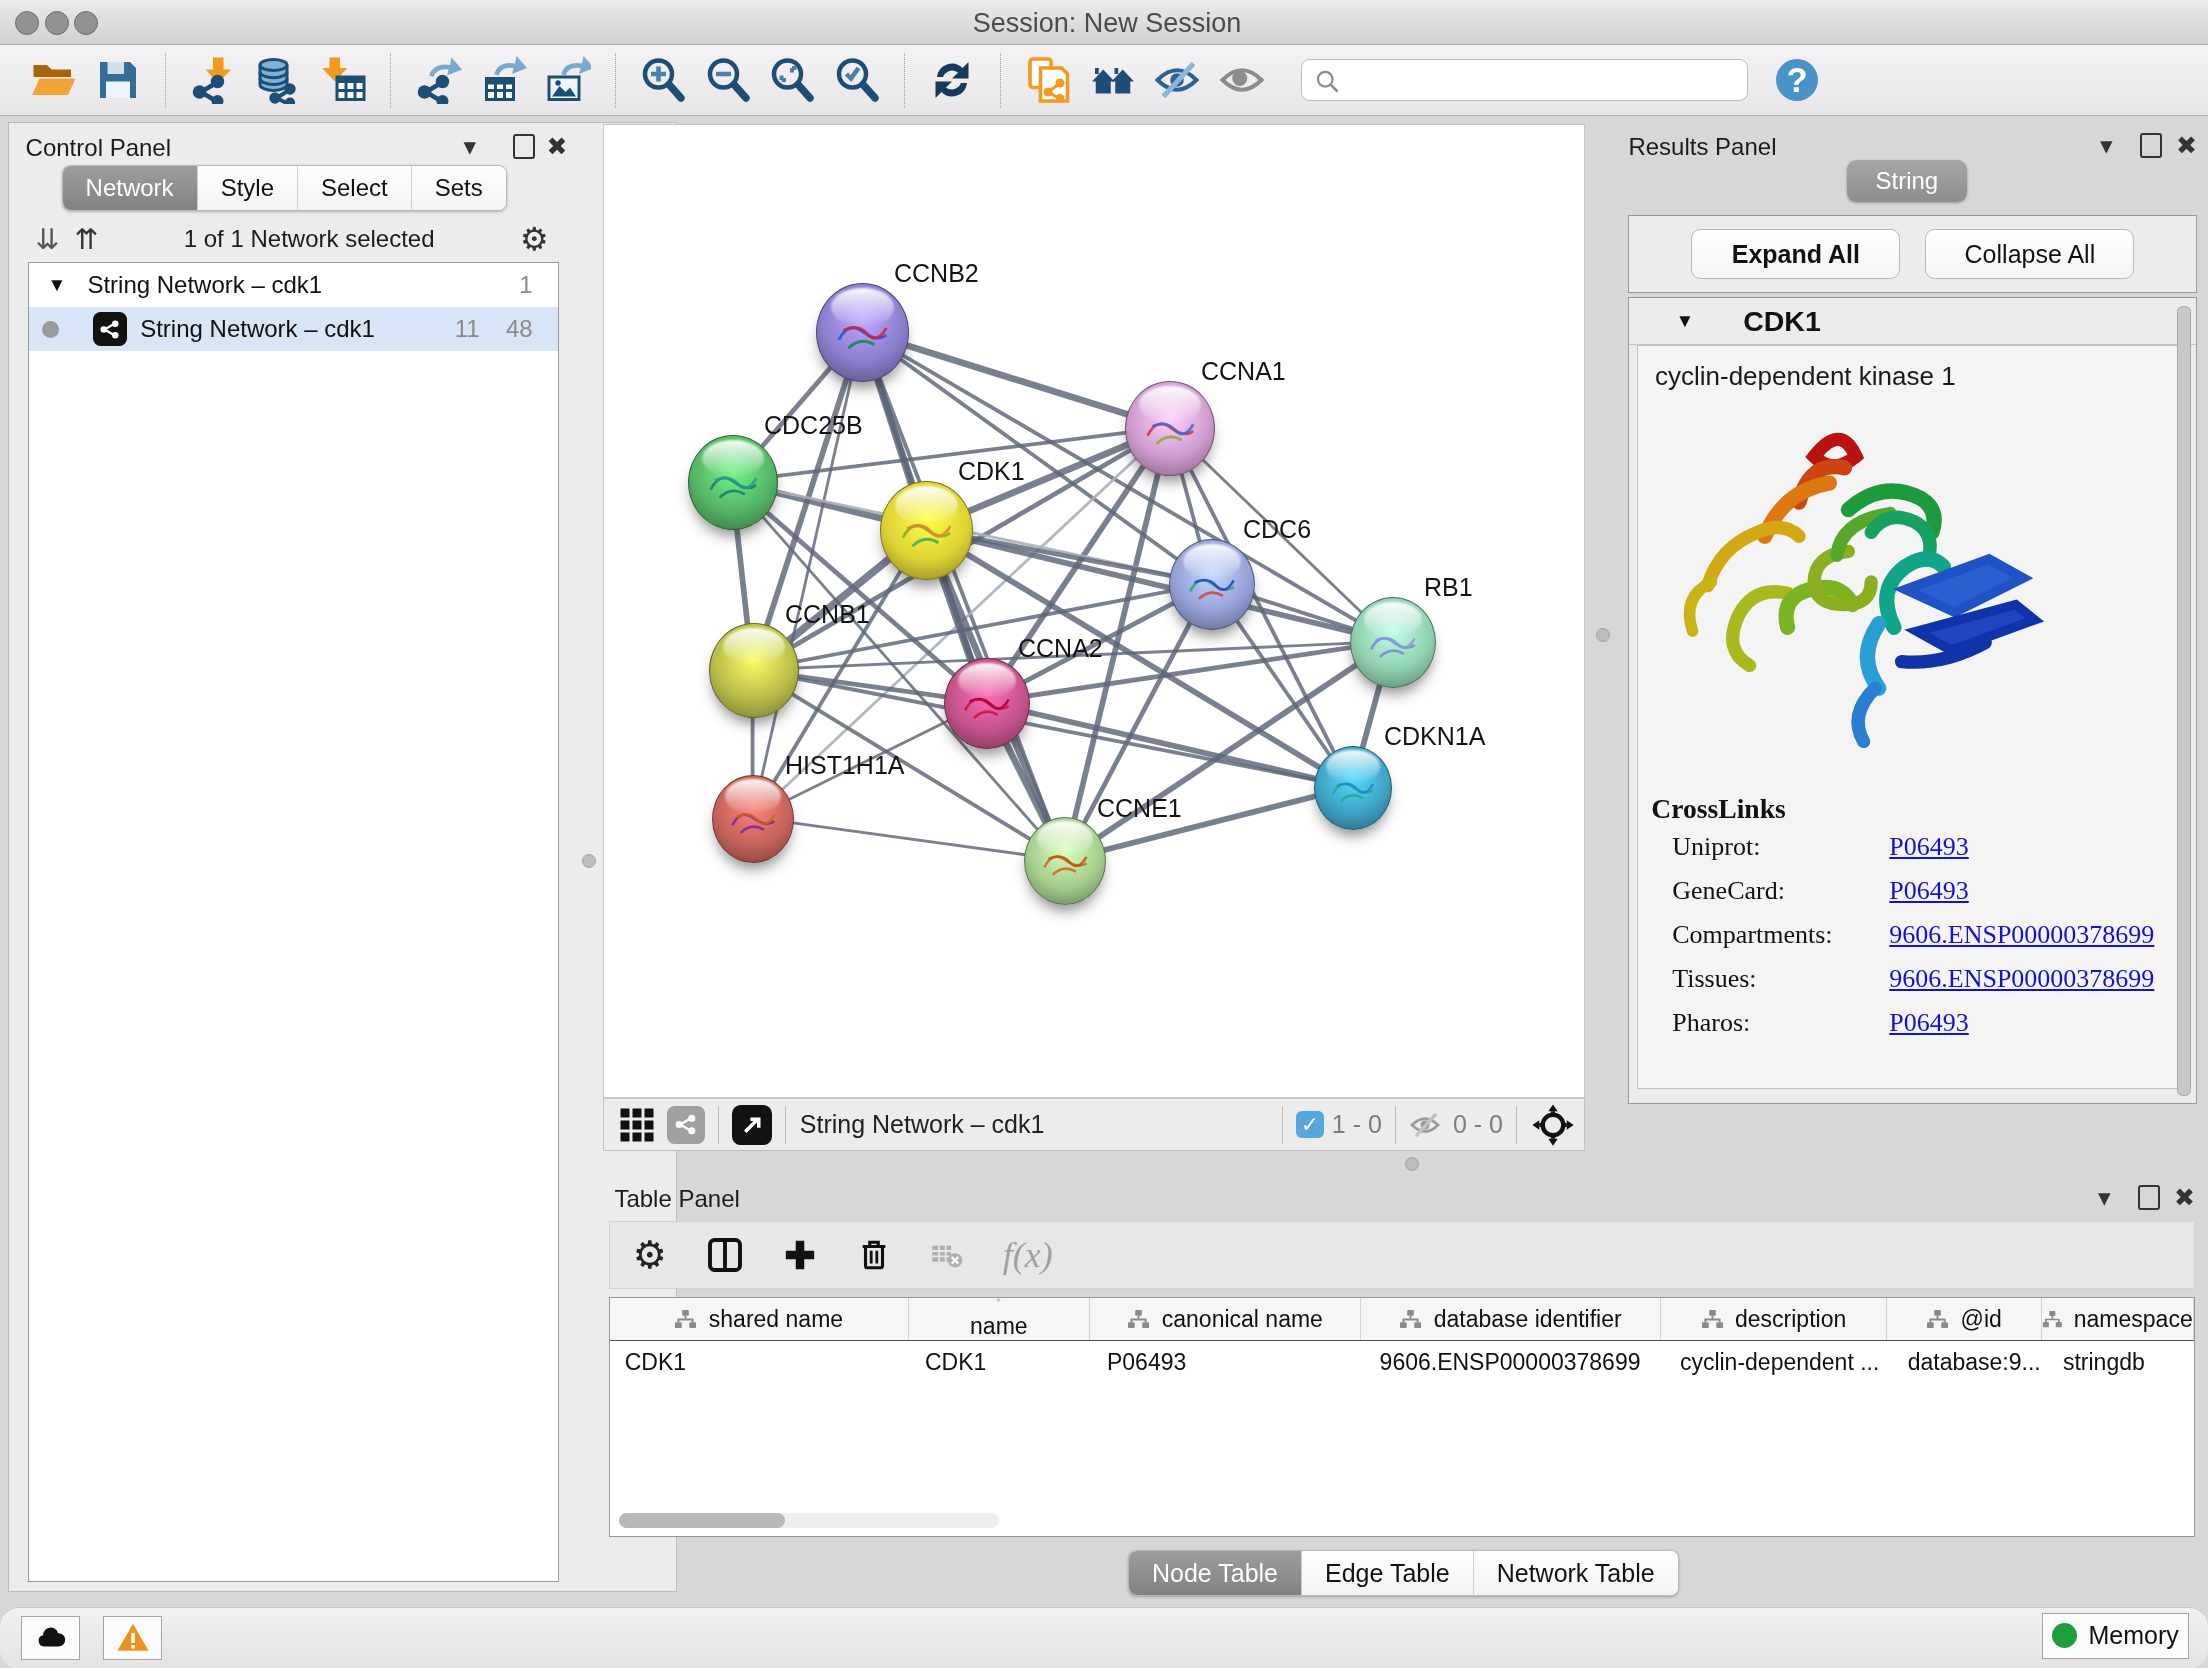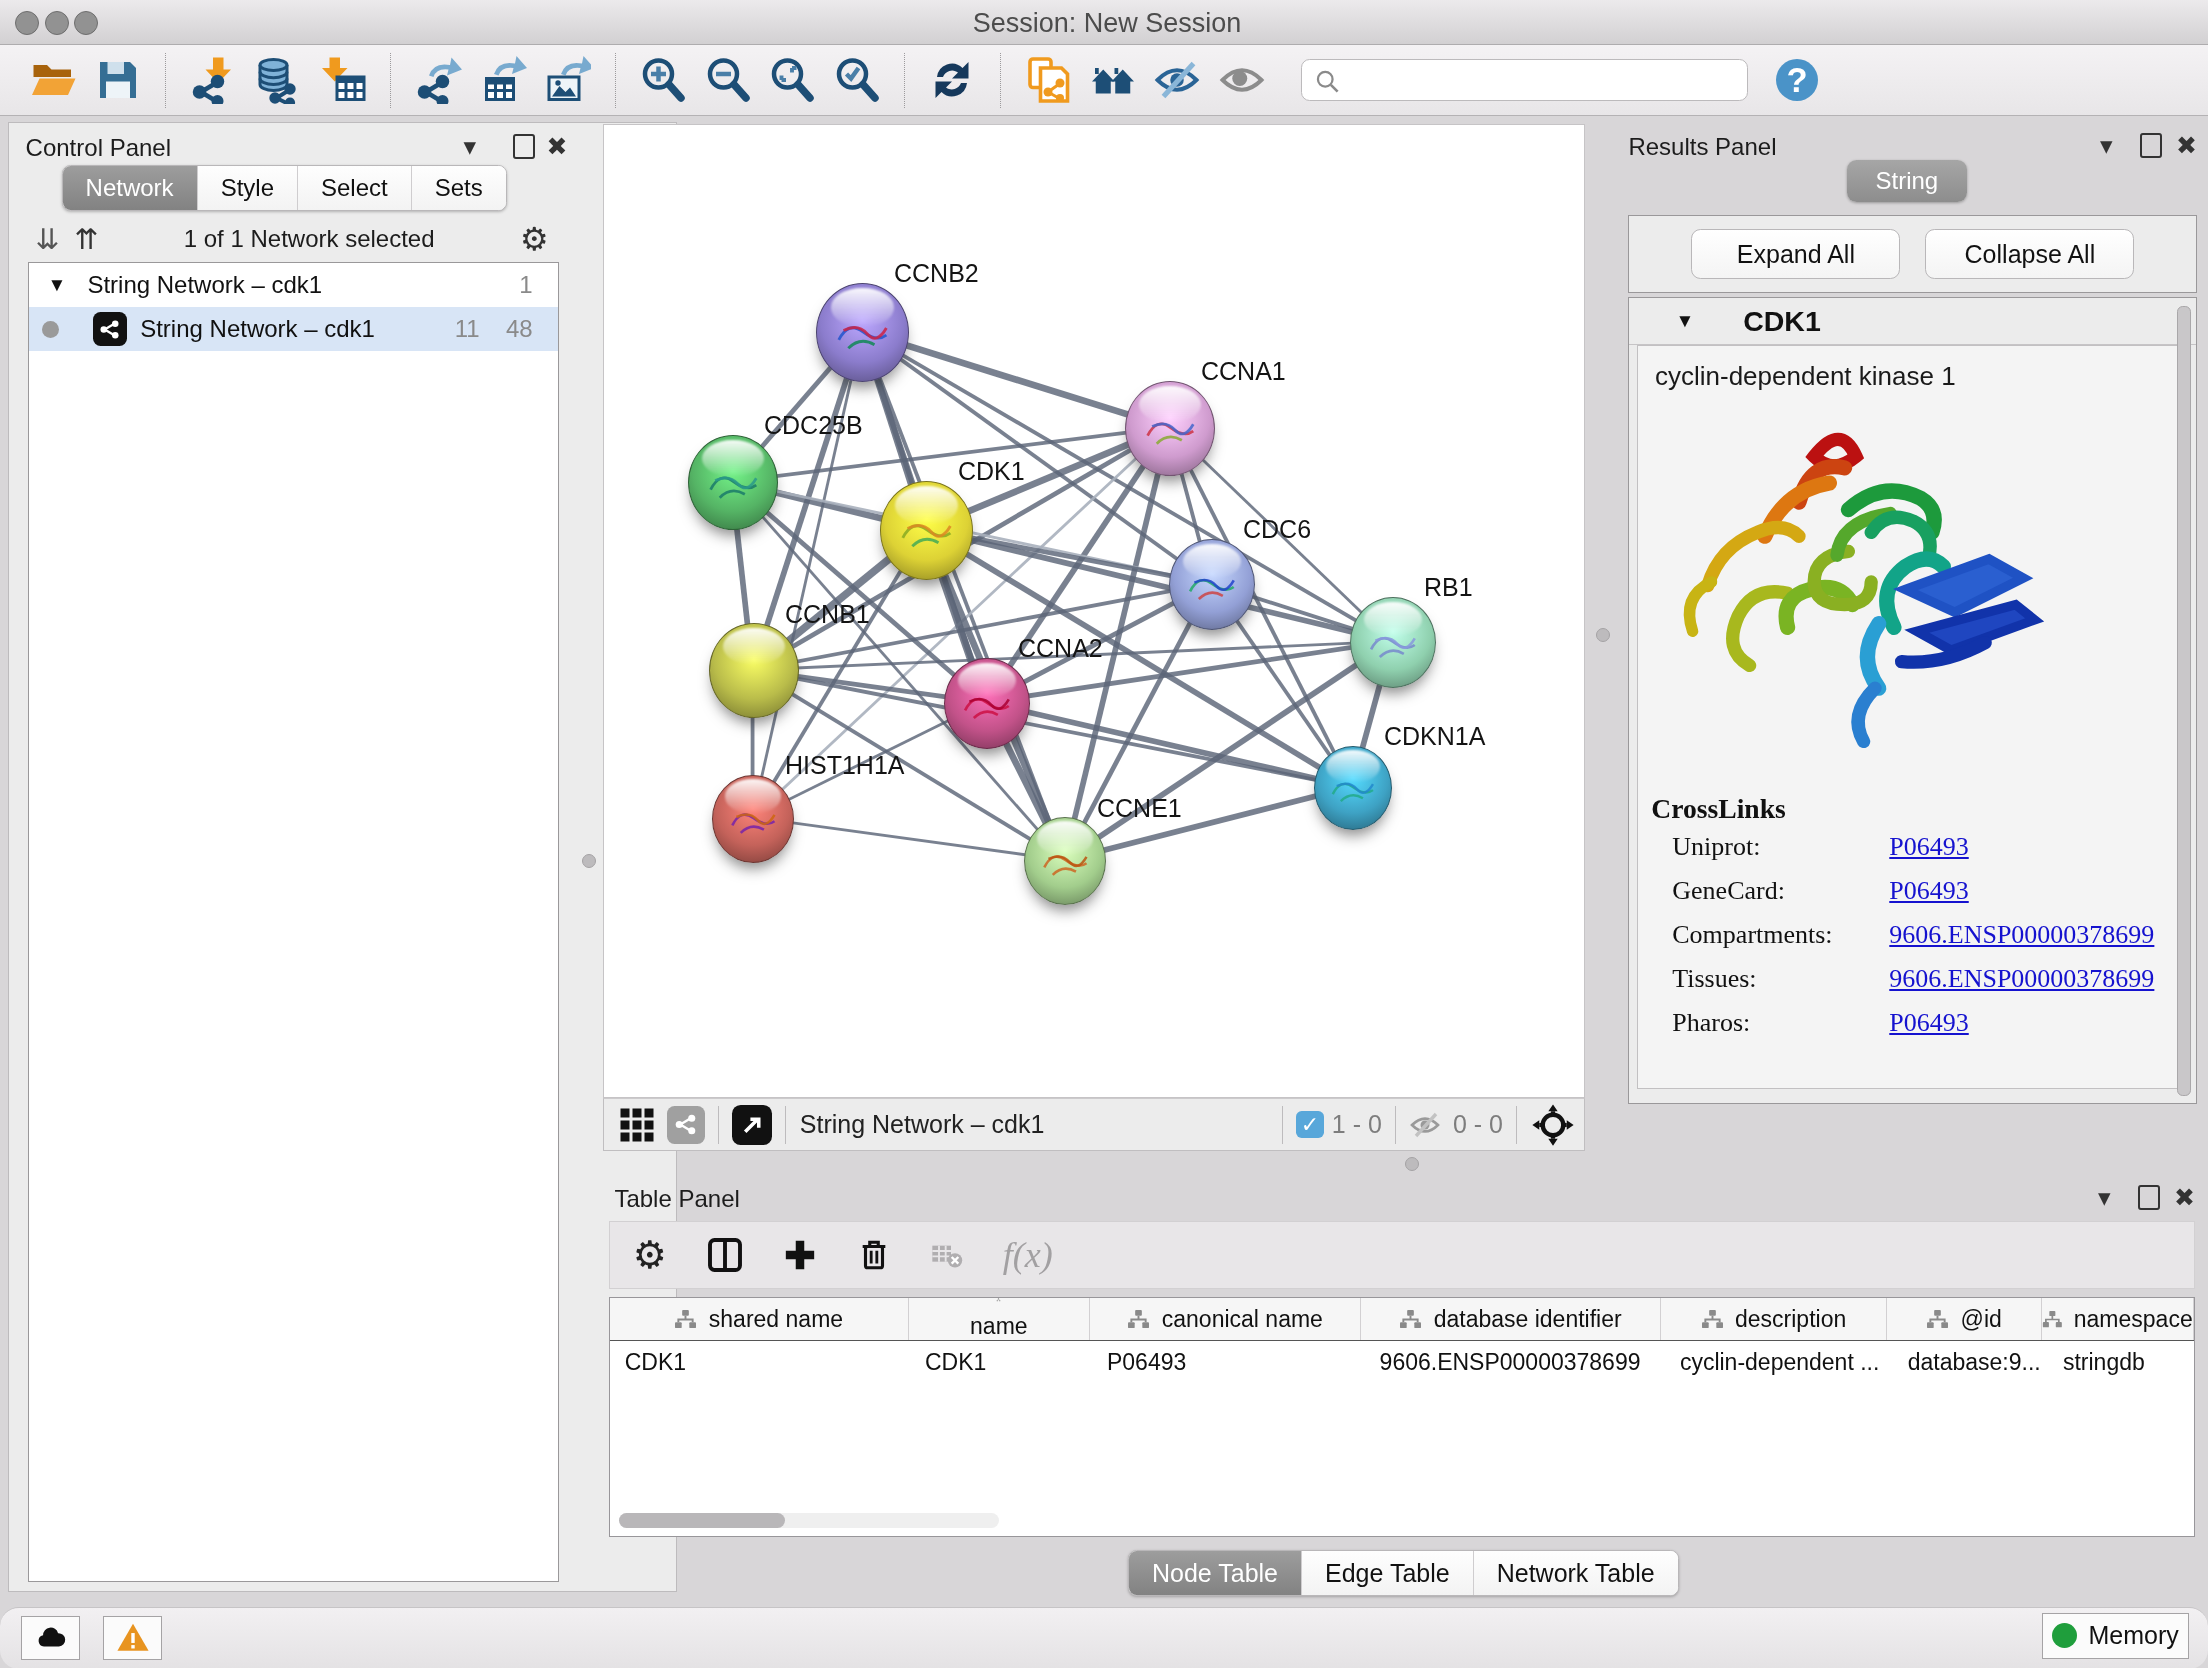"Expand All" div.btn-white { font-weight: none -> bold }
